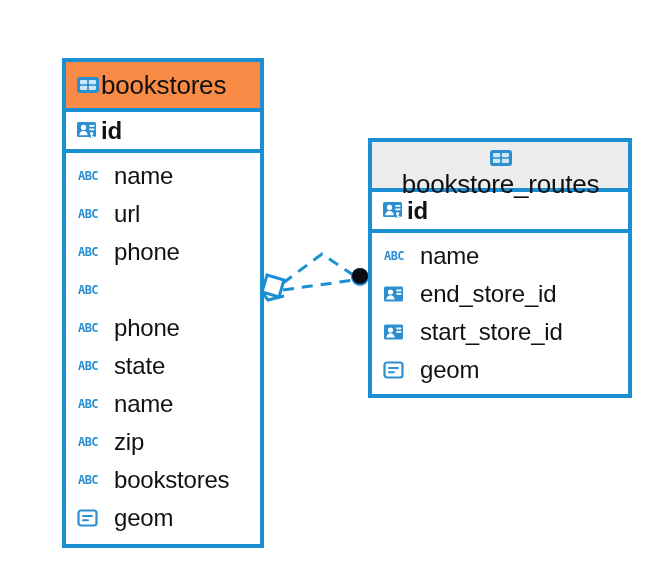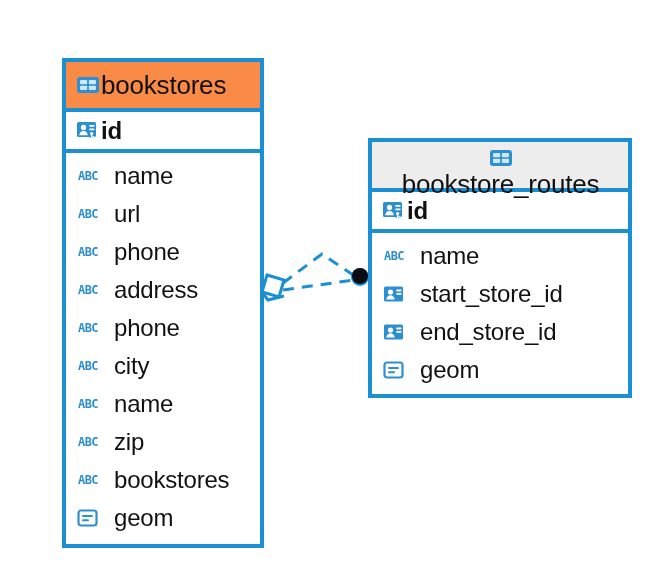"address" span.field-label { html: <span>address</span> -> none }
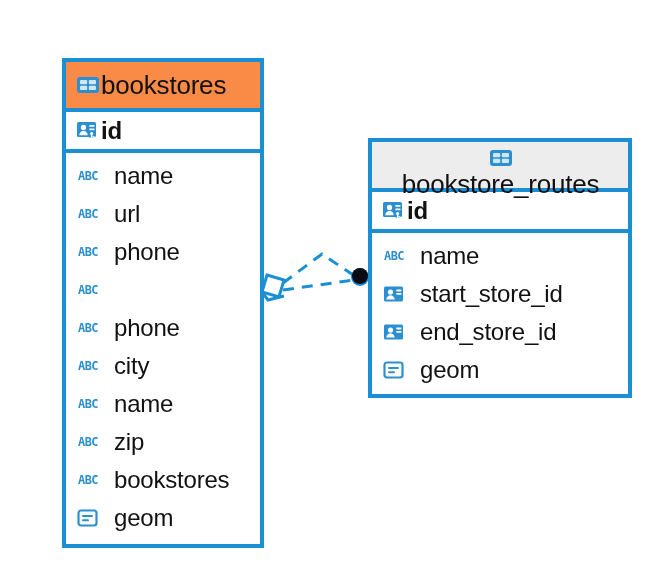"start_store_id" div.field-row { order: before "end_store_id" -> after "end_store_id" }
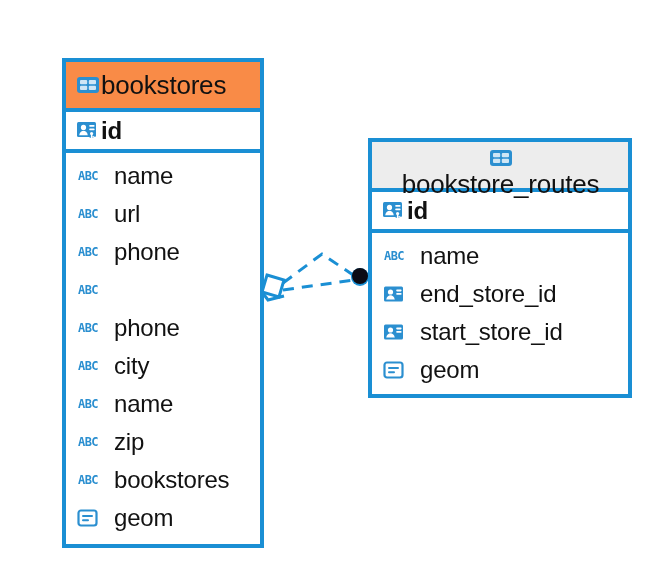"city" span.field-label { text: city -> state }
